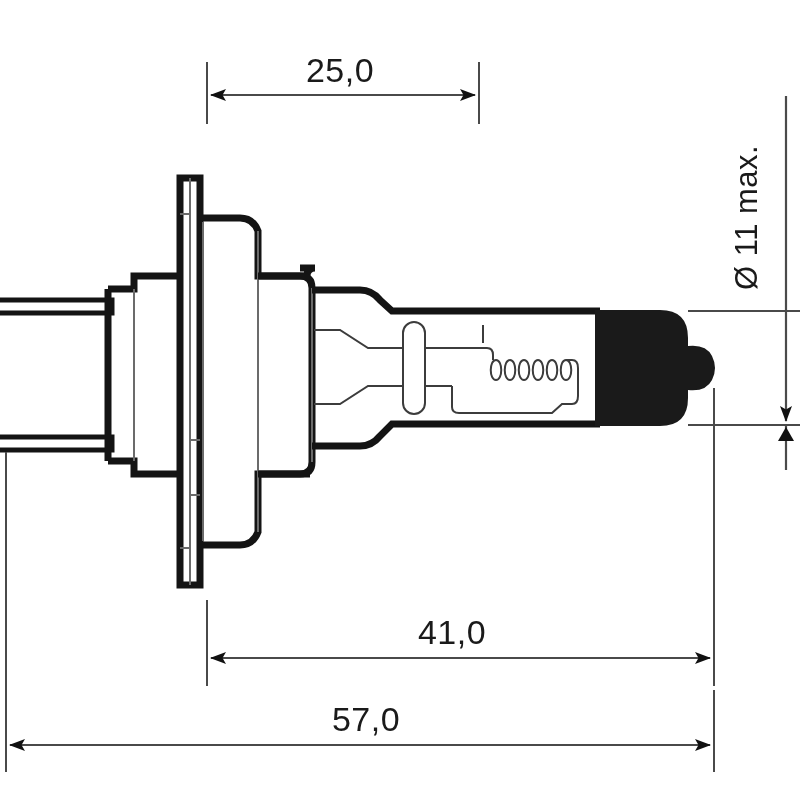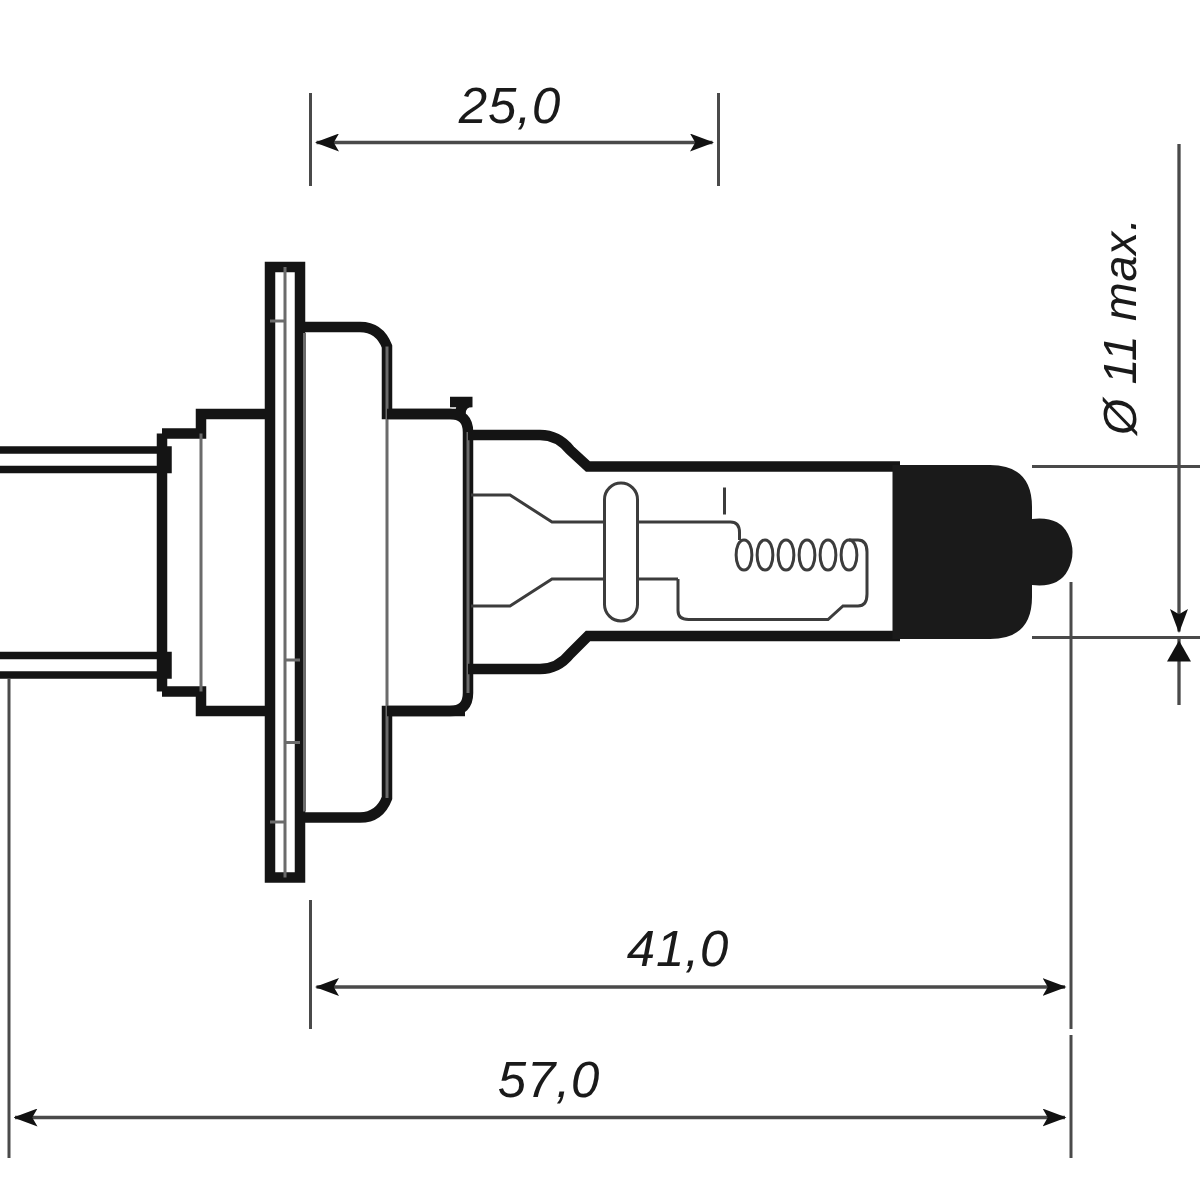"25,0" #drawing-root { font-style: italic -> none }
